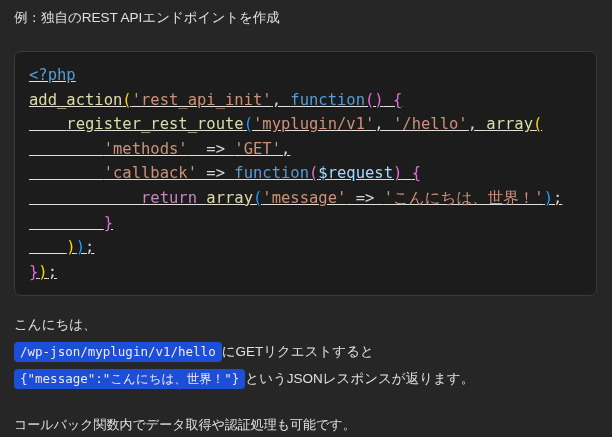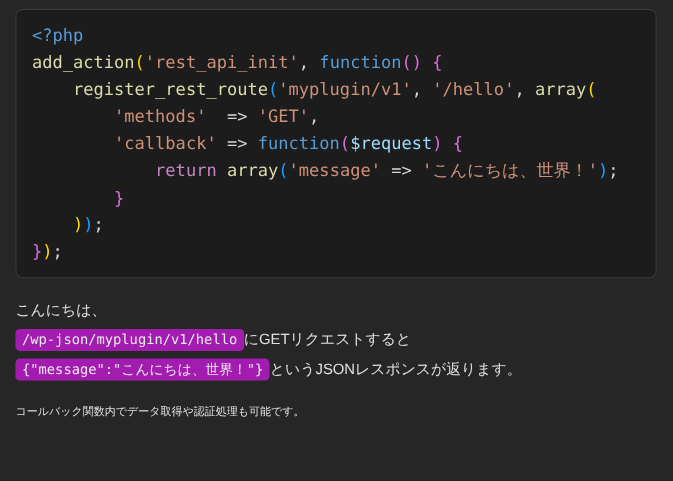"例：独自のREST APIエンドポイントを作成" p.intro { html: none -> <p>例：独自のREST APIエンドポイントを作成</p> }
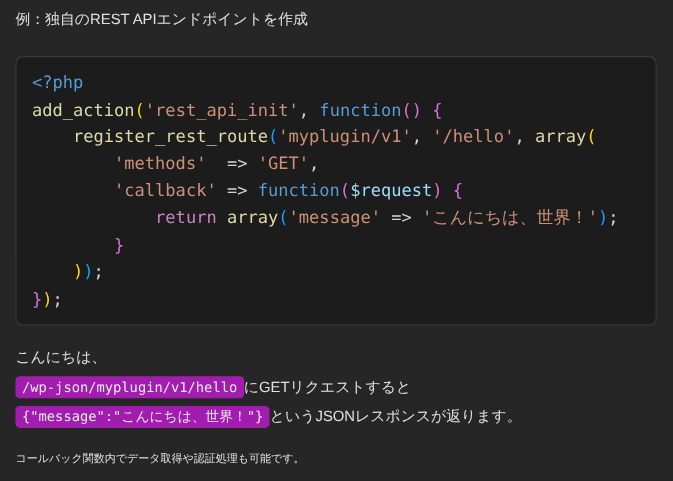"<?php" .code-block { text-decoration: none -> underline }
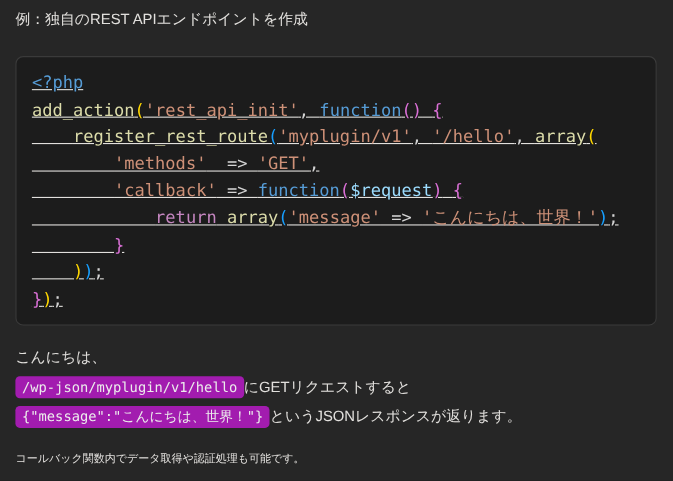"/wp-json/myplugin/v1/hello" .chip { background: #a21caf -> #1d4ed8 }
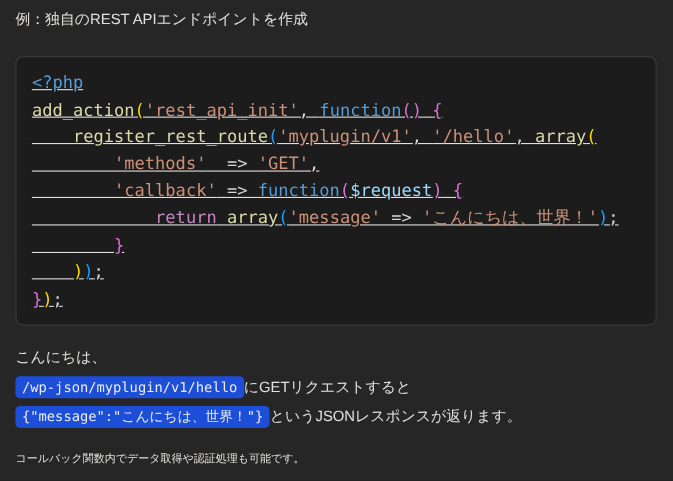"コールバック関数内でデータ取得や認証処理も可能です。" .note { font-size: 10px -> 13px; margin-top: 16px -> 23px }
